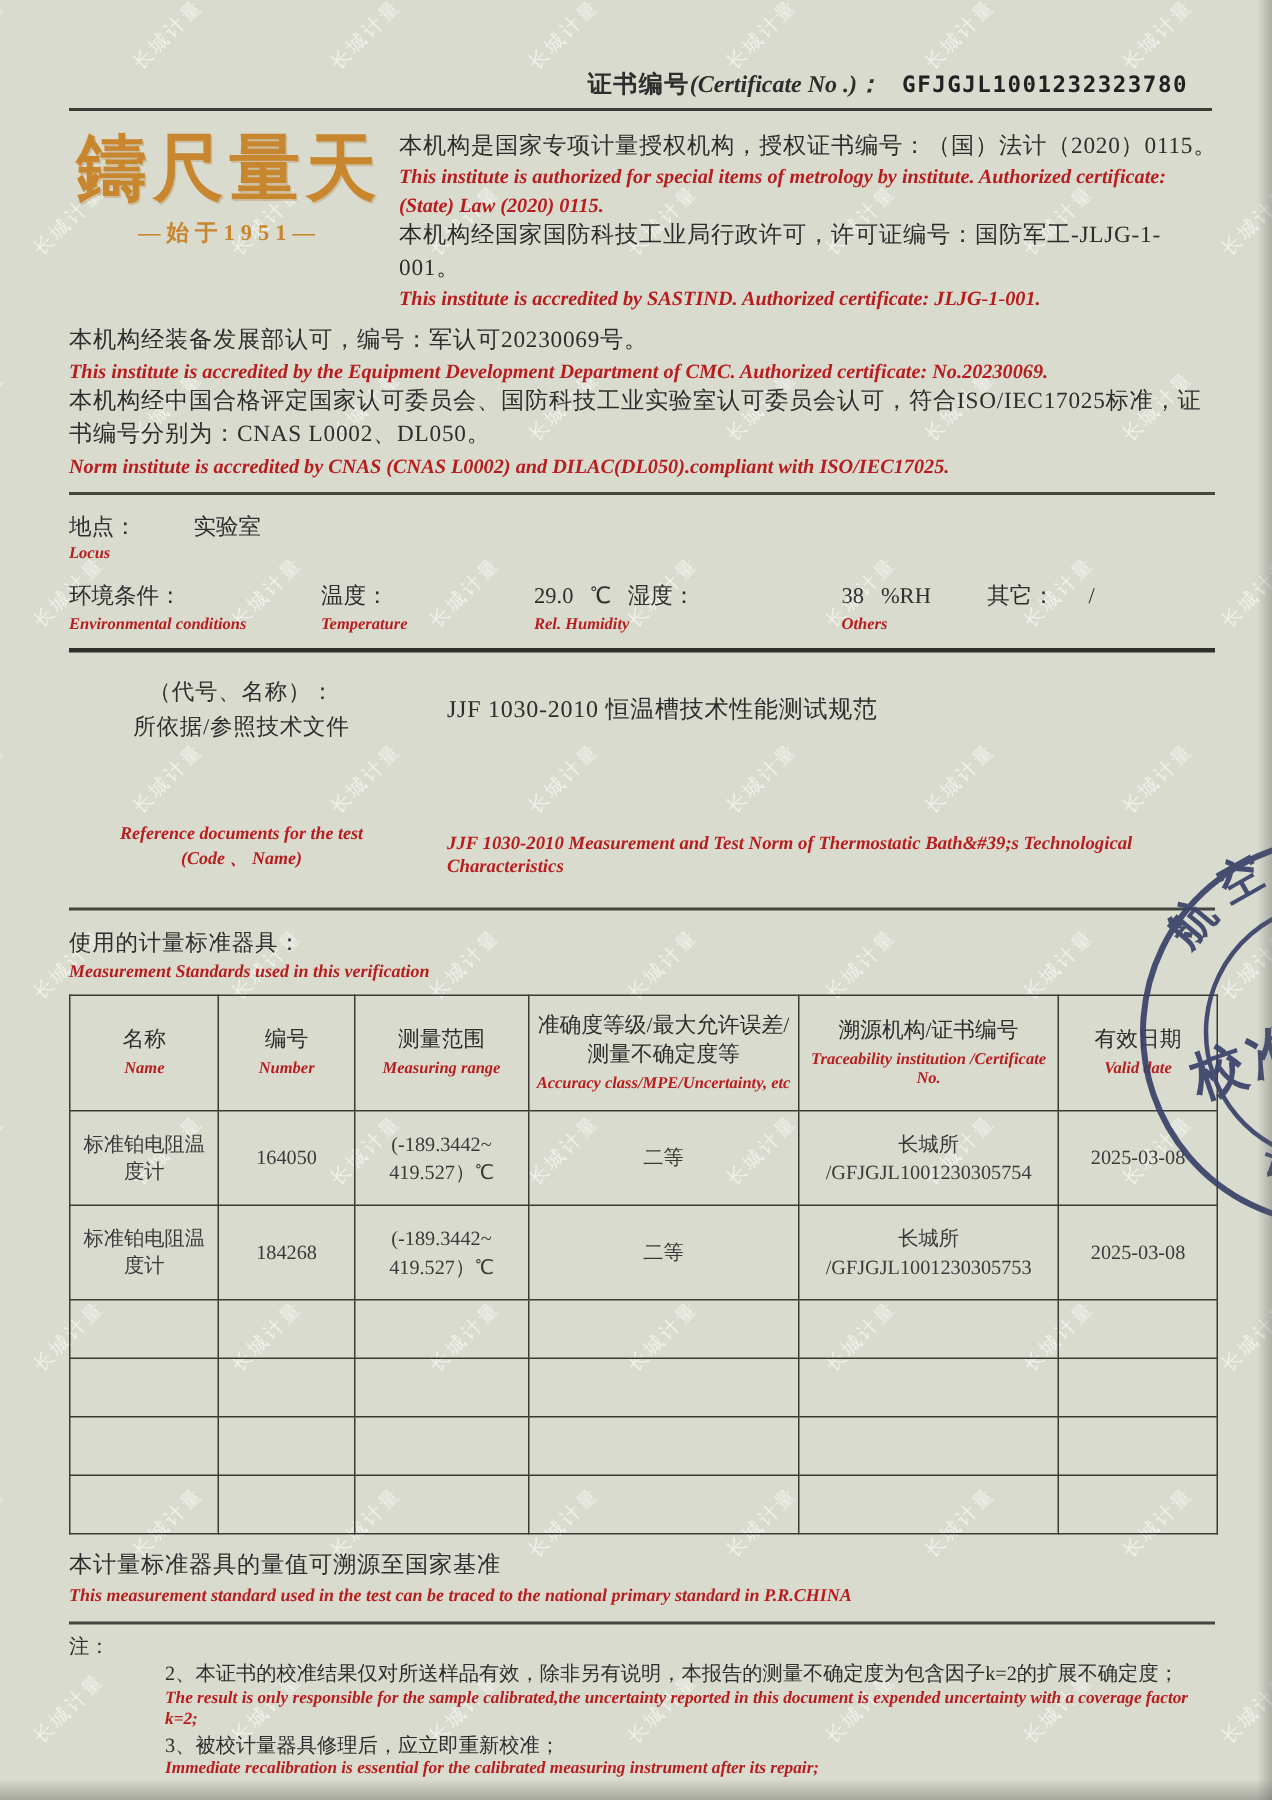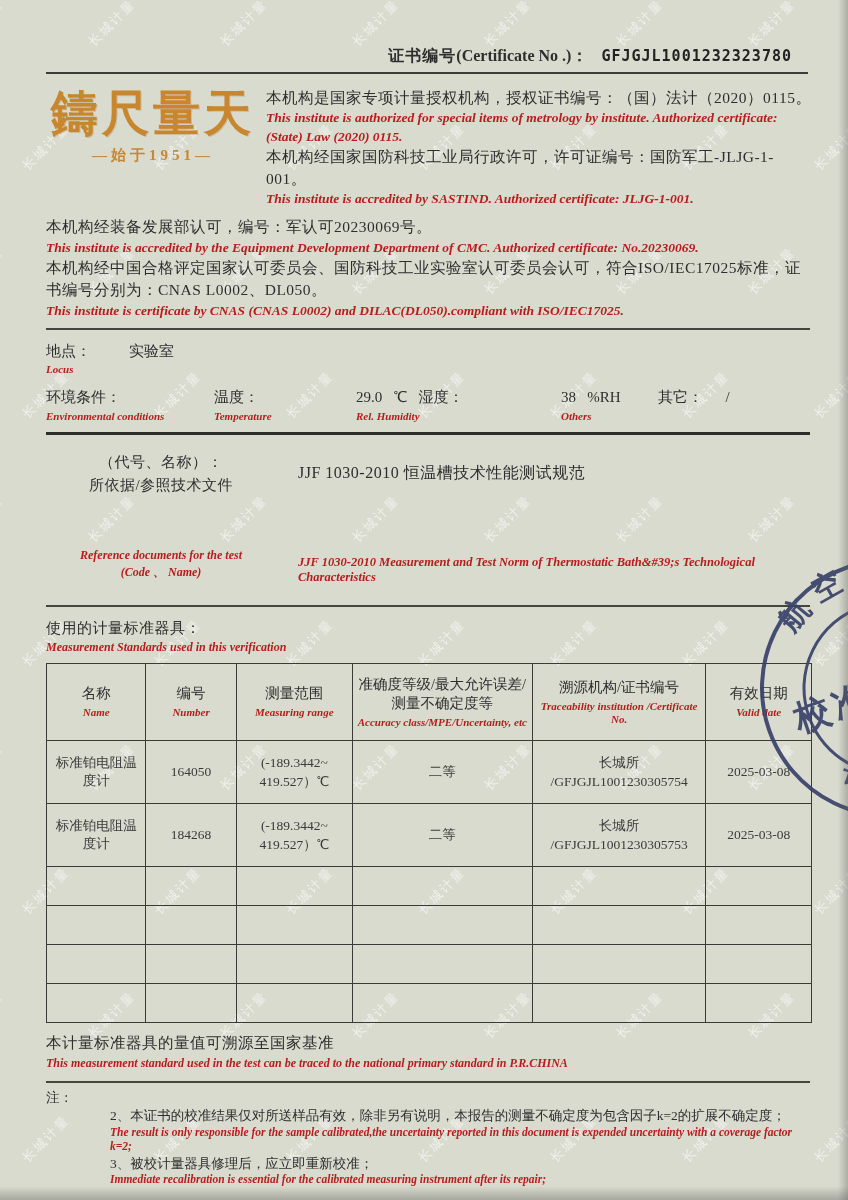"(Certificate No .)：" .cert-row .lbl-en { font-style: none -> italic }
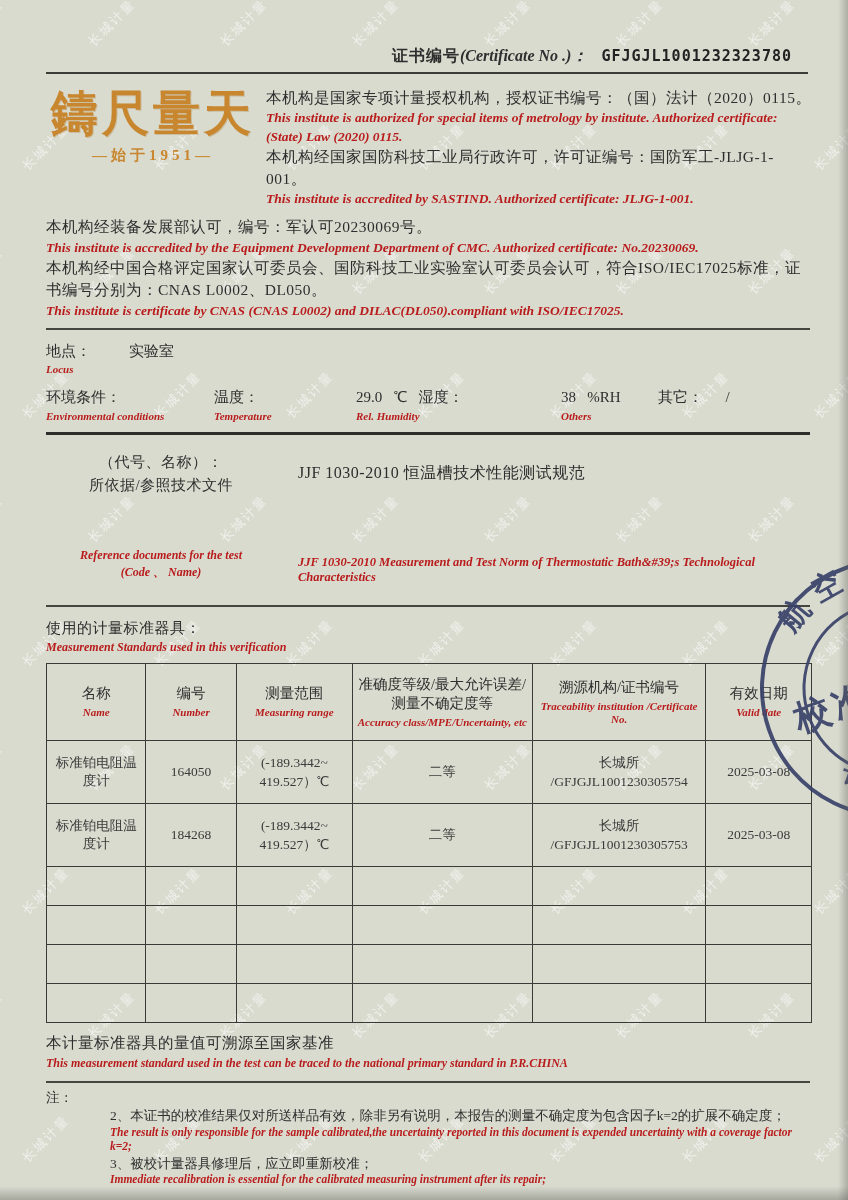"This institute is certificate by" div.a-en { text: This institute is certificate -> Norm institute is accredited }
